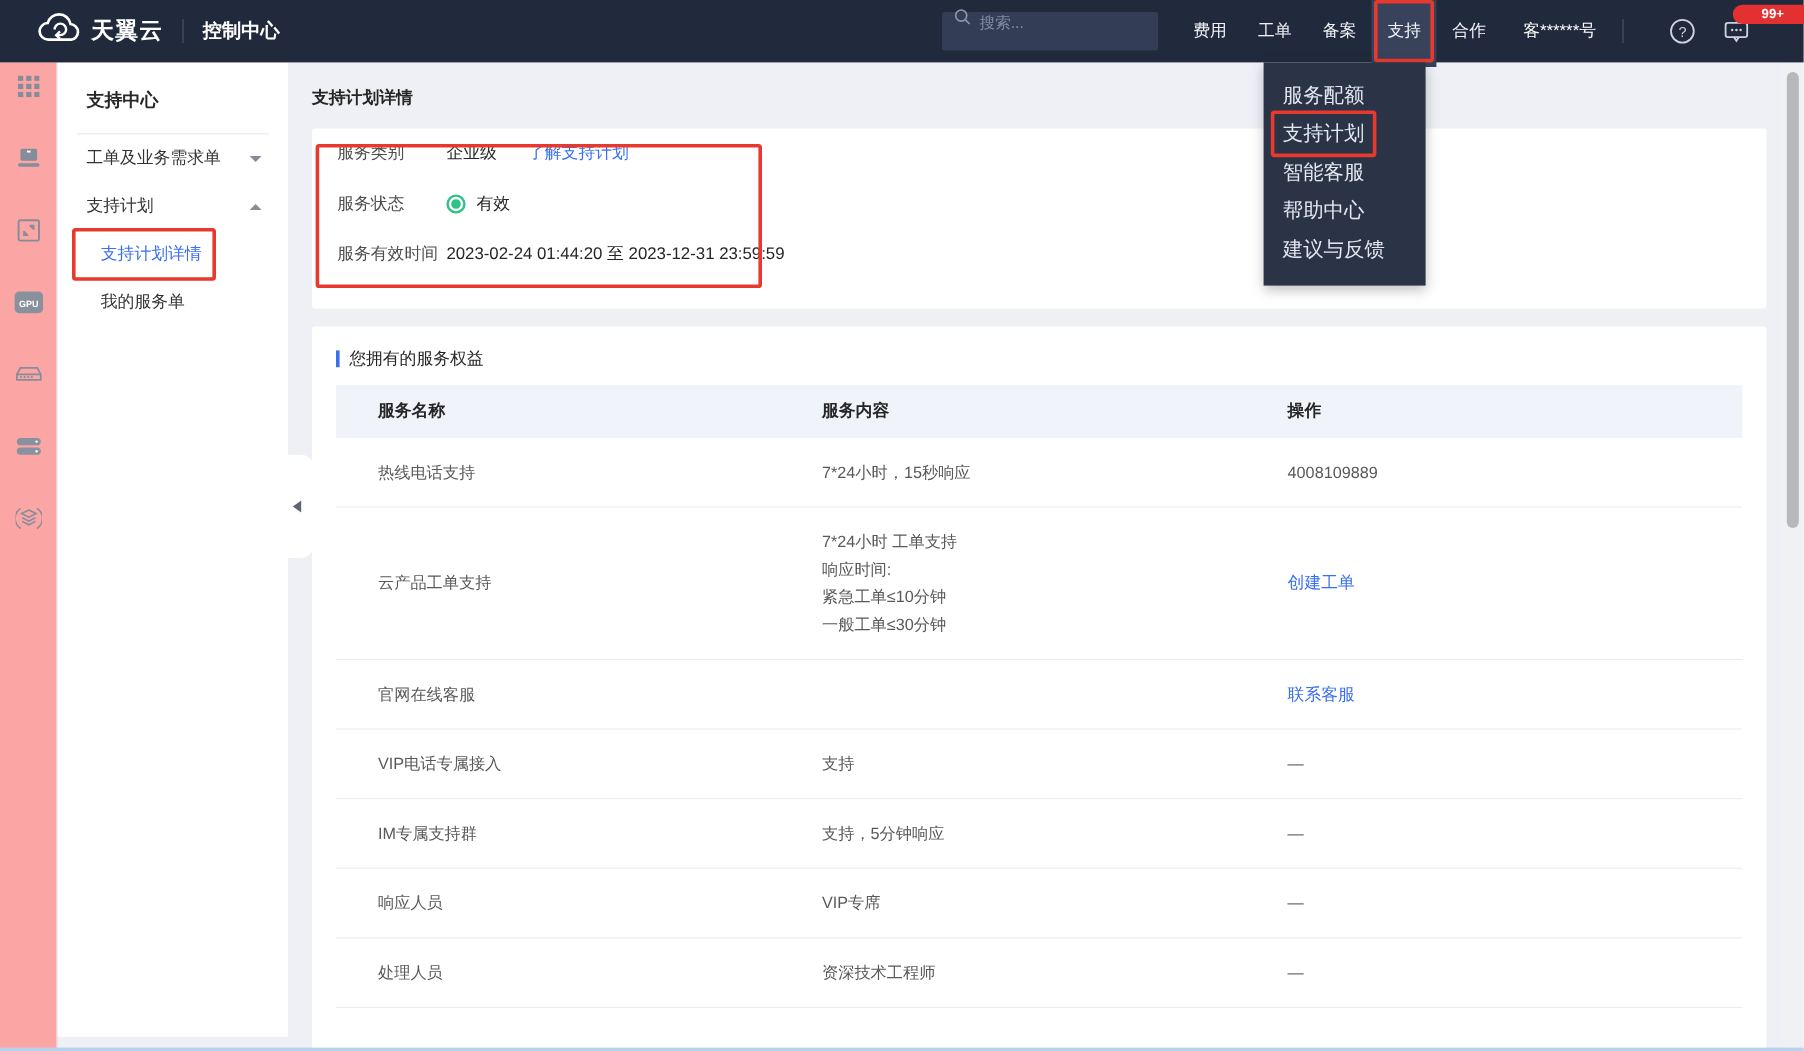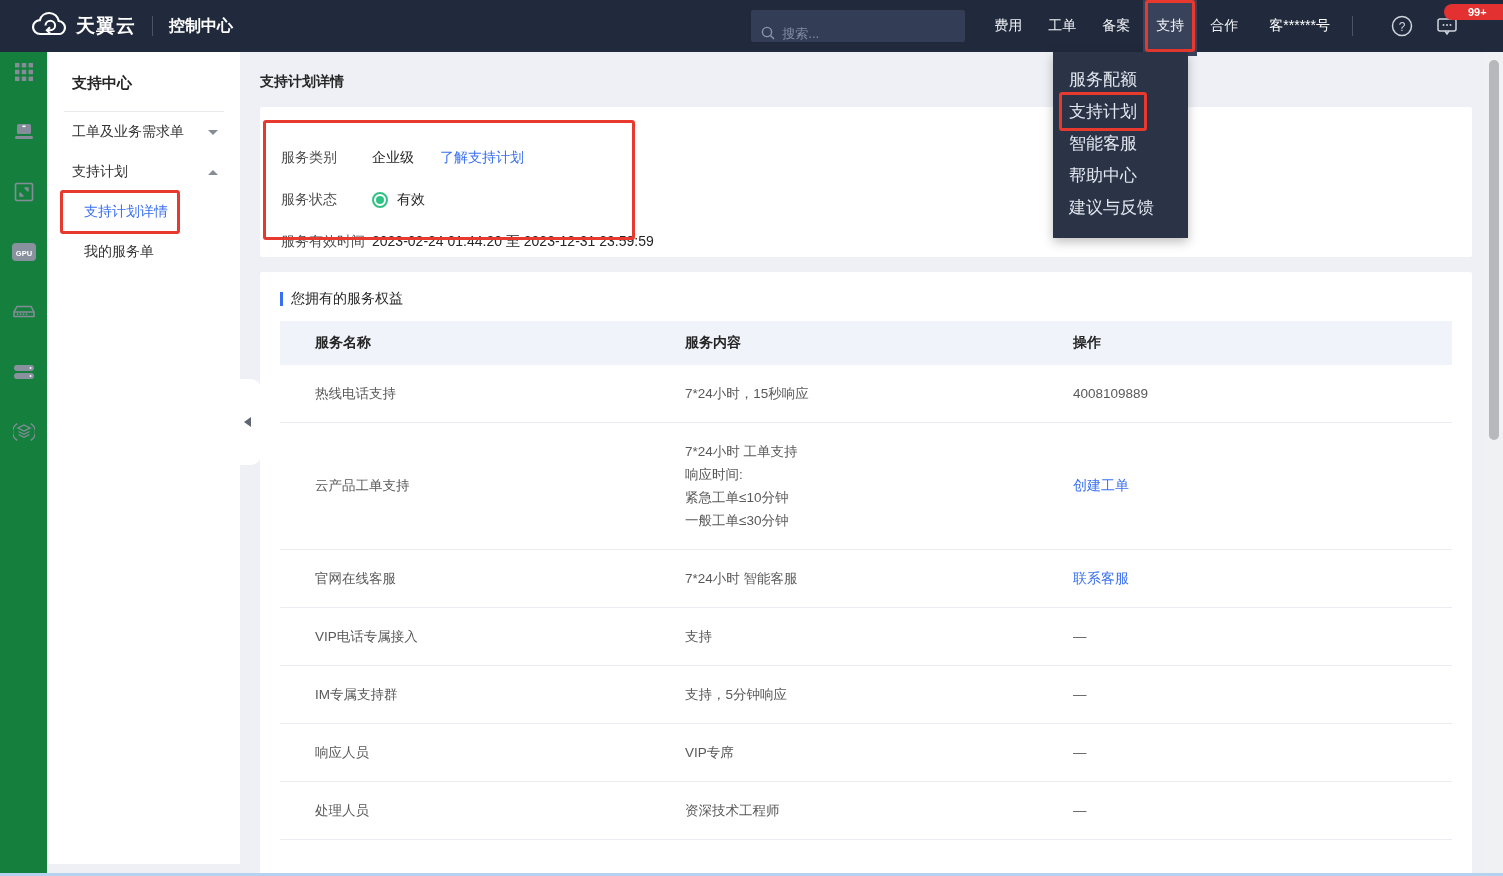"搜索..." .search-box { align-items: flex-start -> flex-end; width: 214px -> 180px }
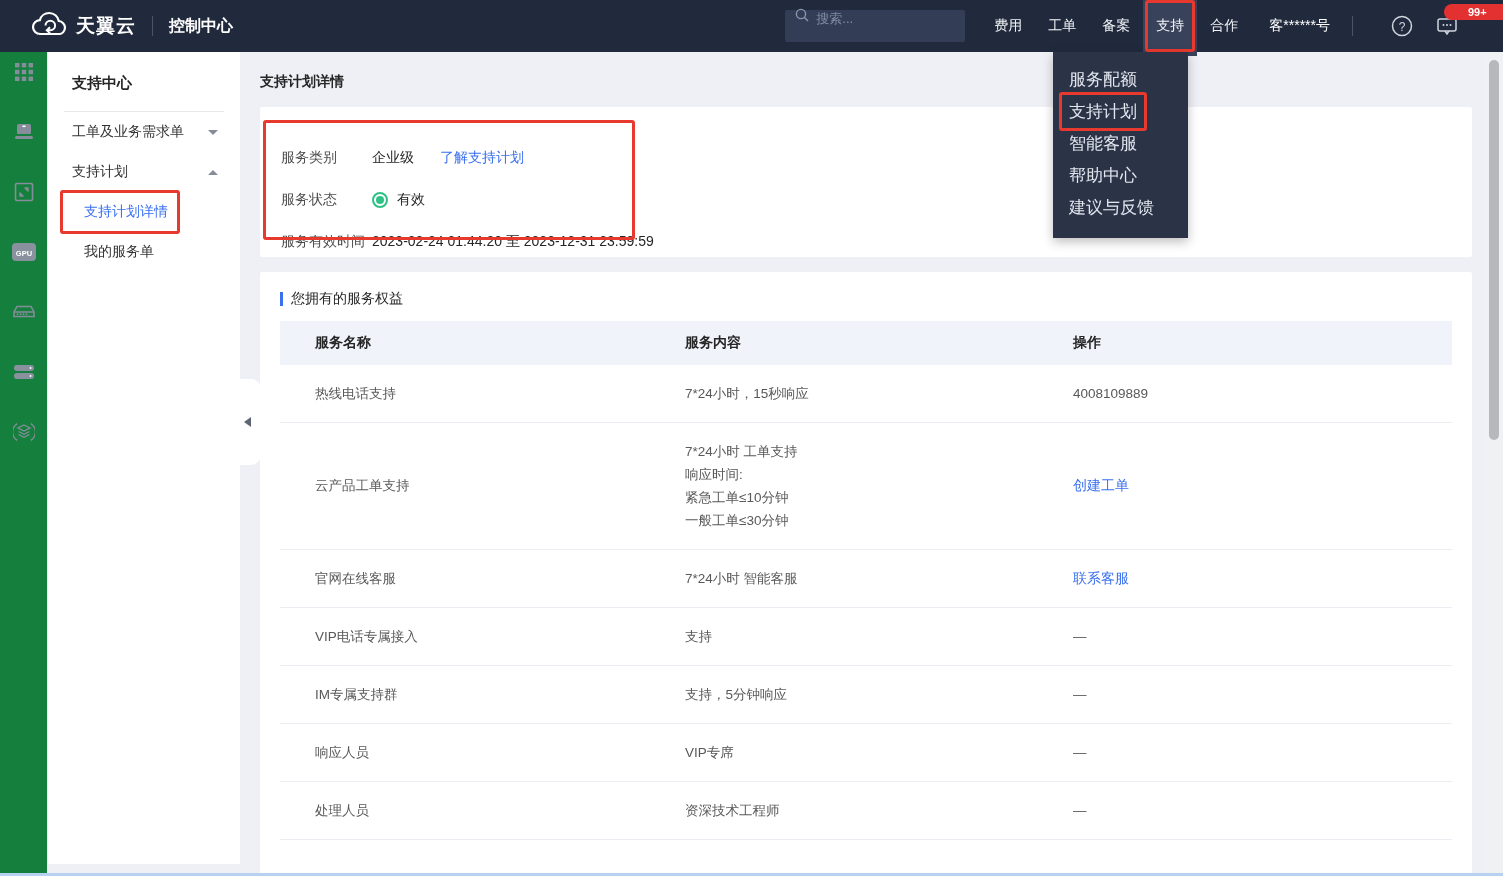"服务类别" .card-plan { padding: 42px 20px 0 21px -> 12px 20px 0 21px }
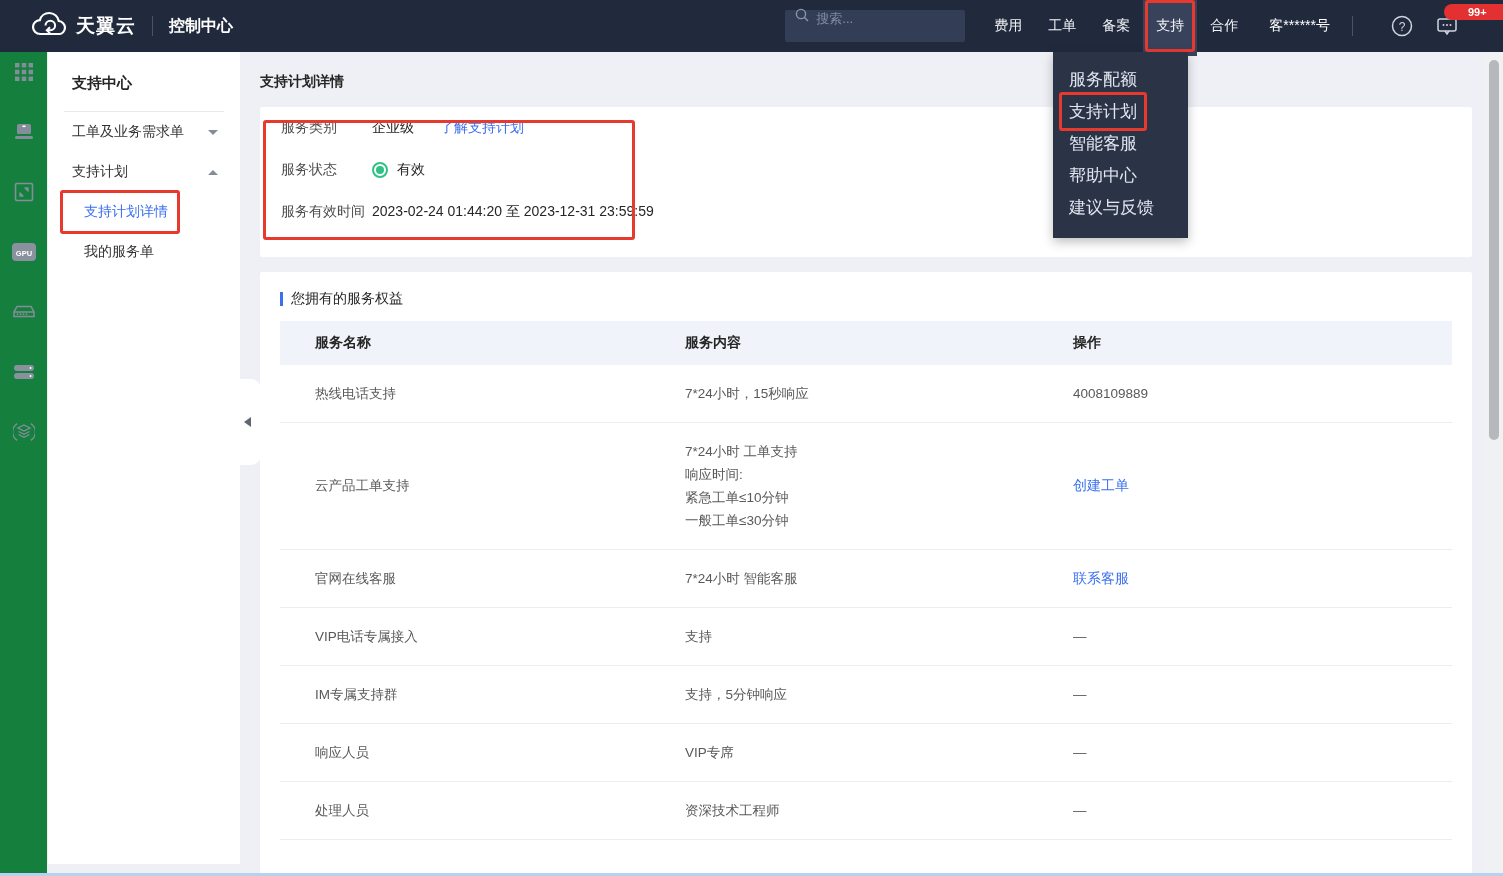"GPU" .icon-rail { background: #15803d -> #fca5a5 }
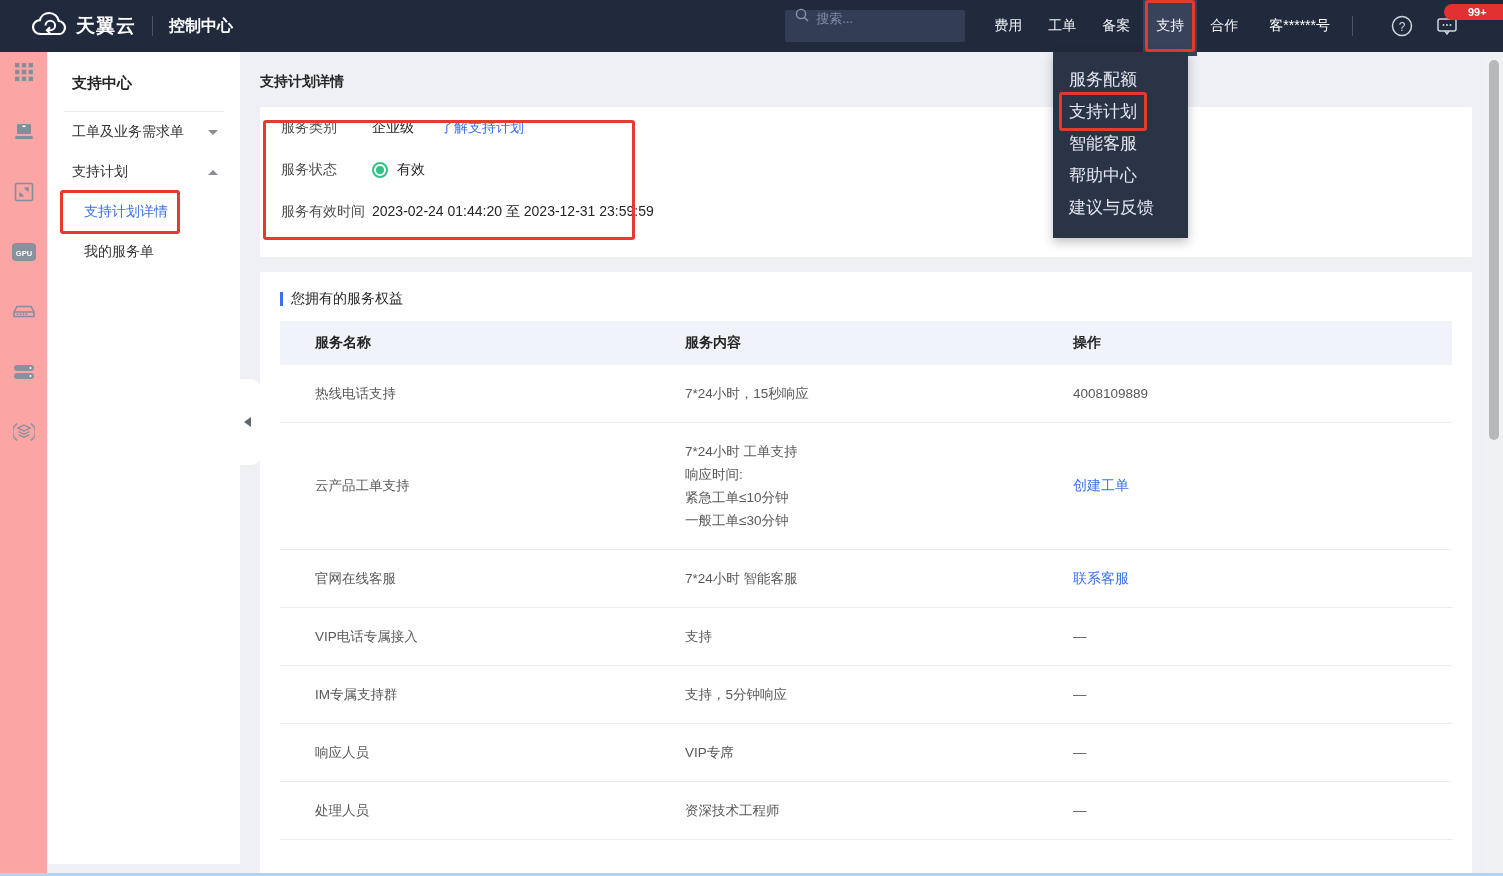"7*24小时 智能客服" div.content-line { html: <div>7*24小时 智能客服</div> -> none }
